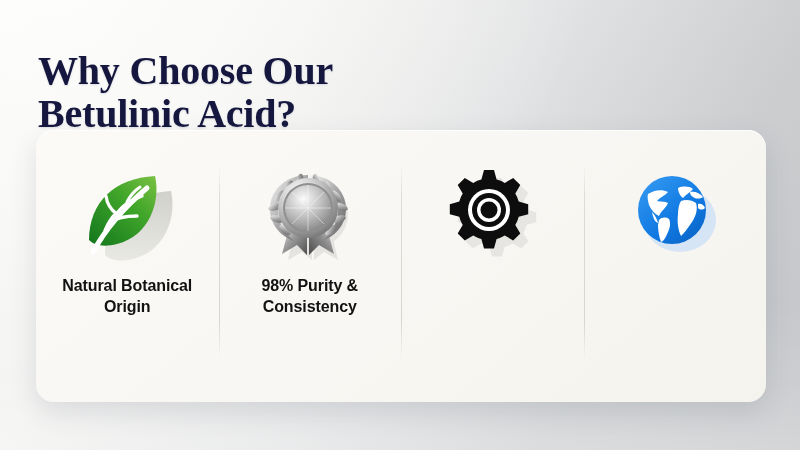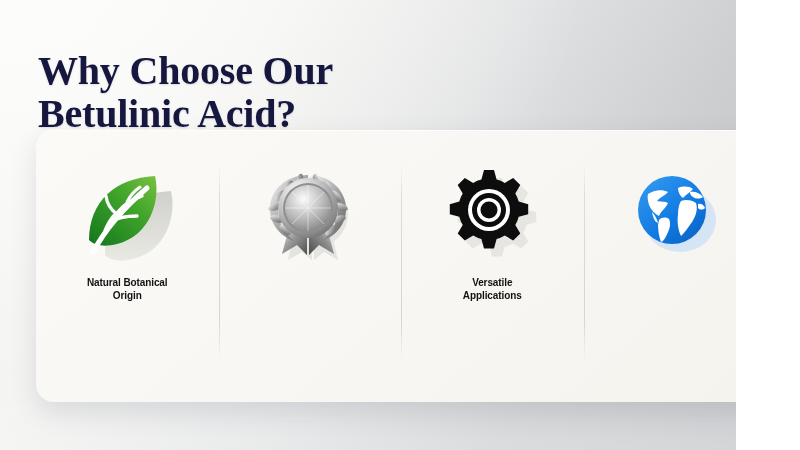"Why Choose Our" #slide { width: 736px -> 800px }
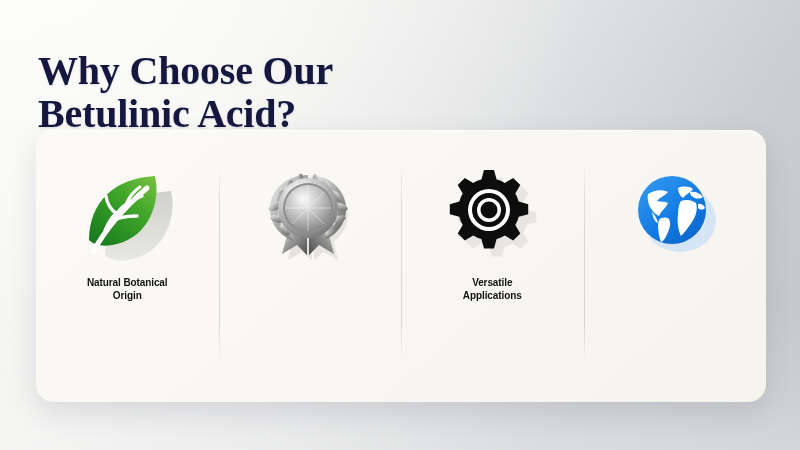"Natural Botanical" .label { font-size: 10px -> 16px }
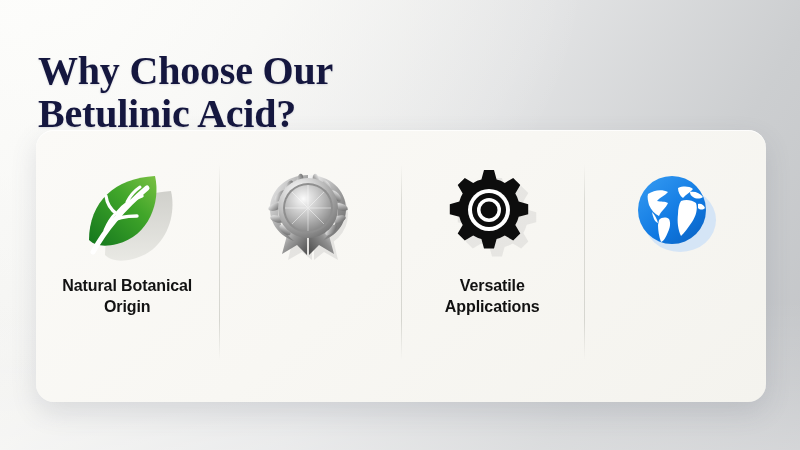"98% Purity &" div.label { html: none -> <div>98% Purity &amp; Consistency</div> }
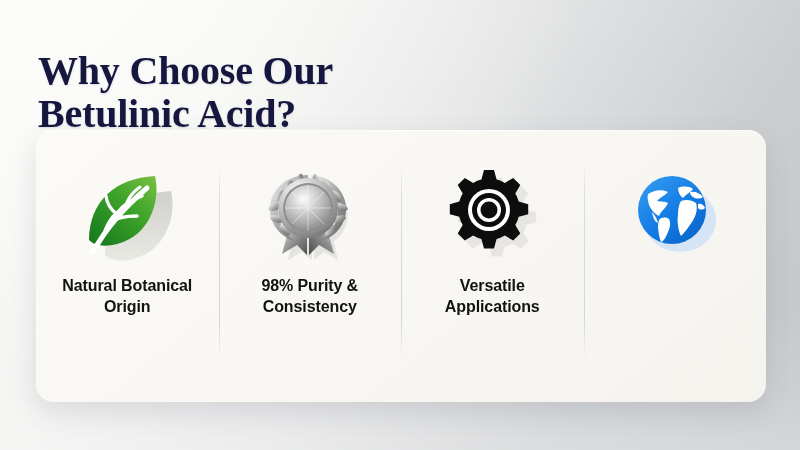"Versatile" div.label { html: <div>Versatile Applications</div> -> none }
